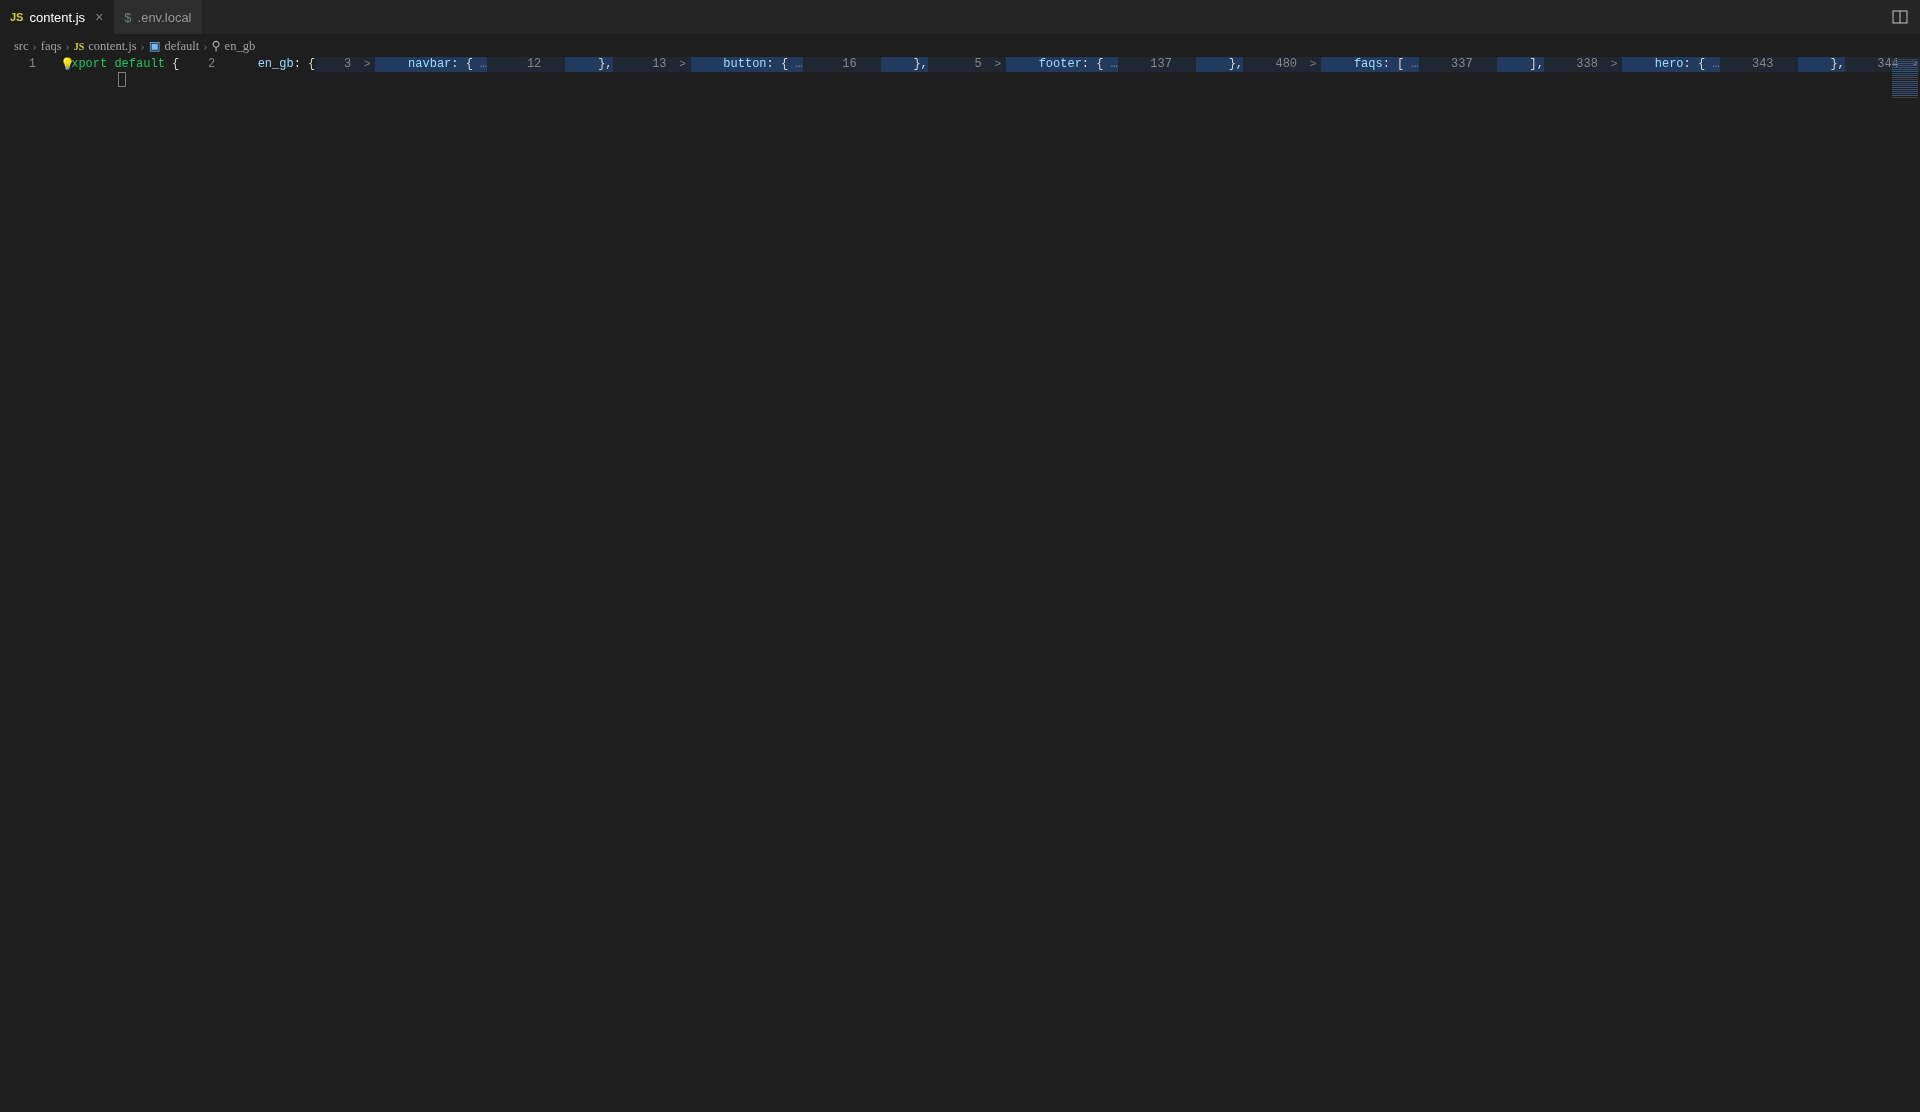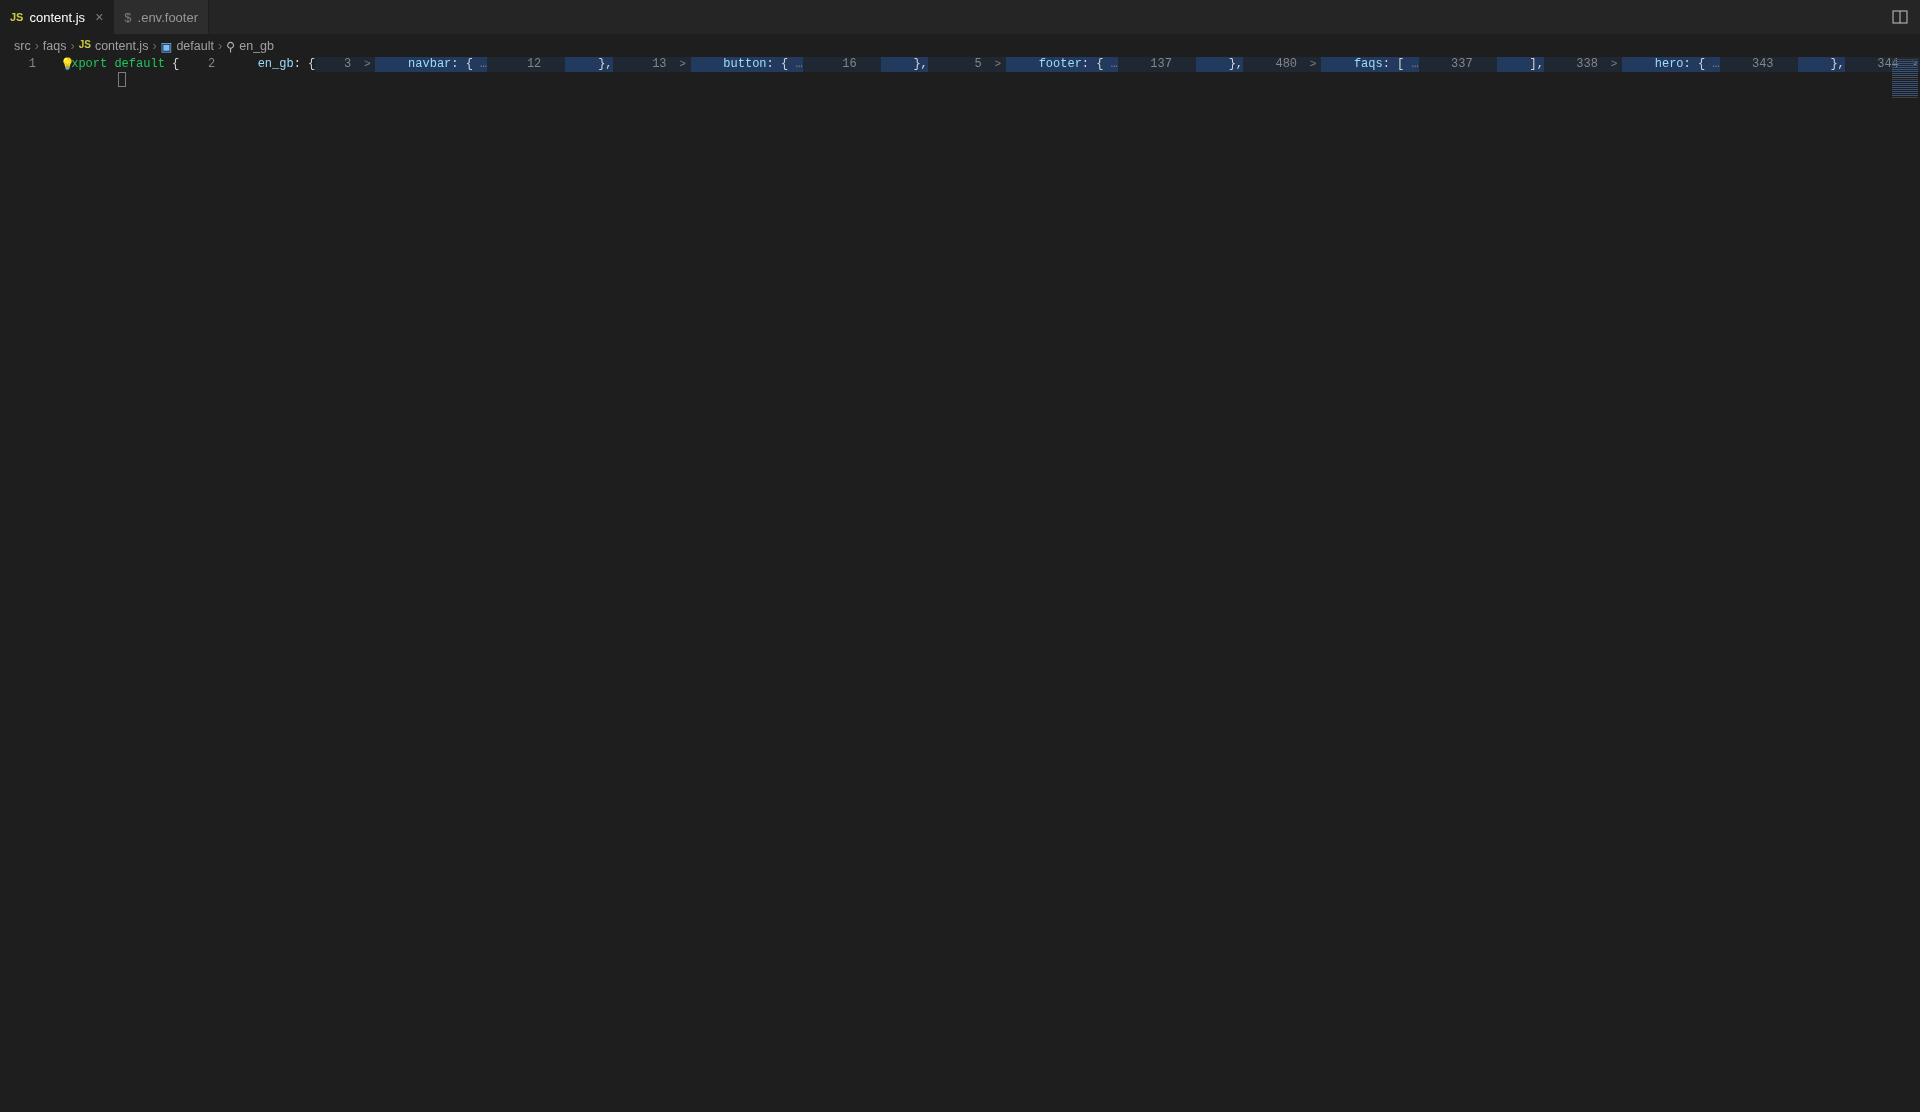".env.footer" span { text: .env.footer -> .env.local }
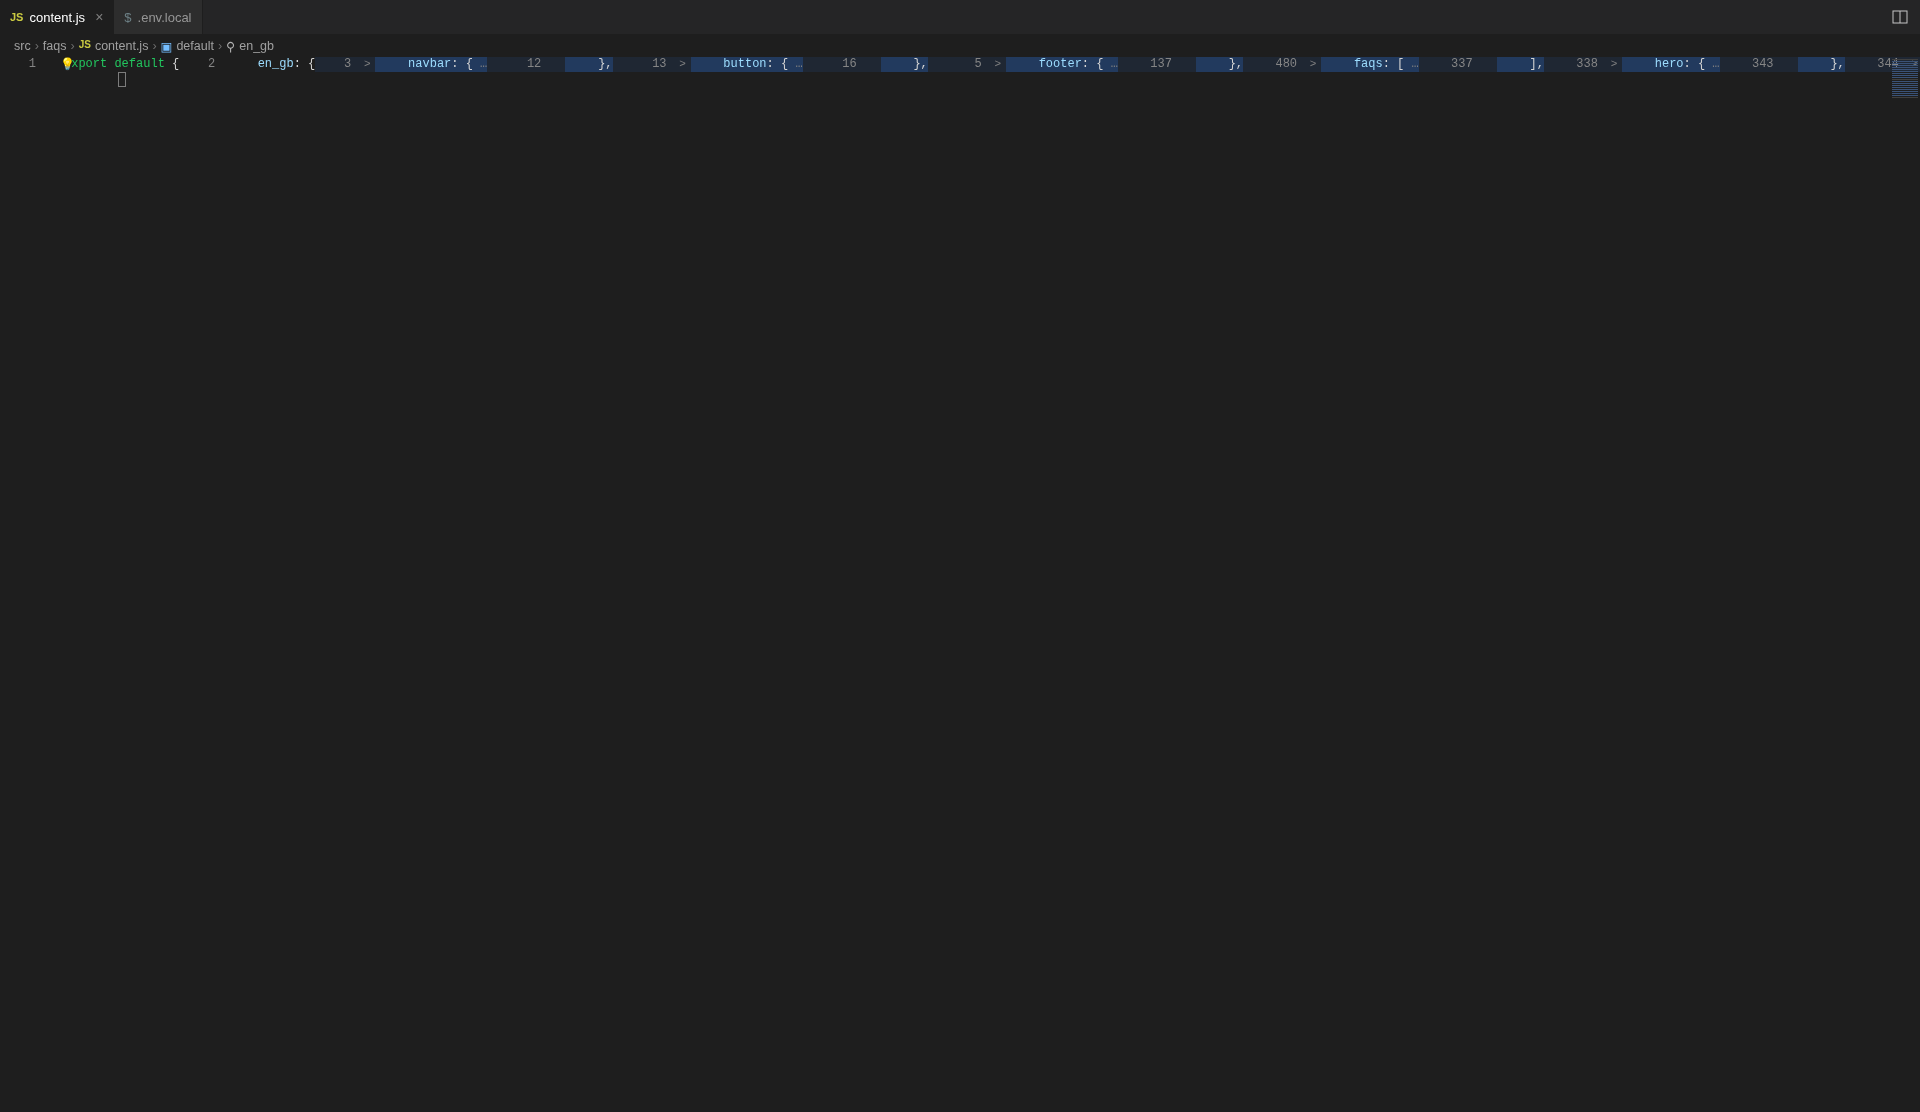"src" .breadcrumb { align-items: flex-start -> center; font-family: Liberation Sans, sans-serif -> Liberation Serif, serif }
